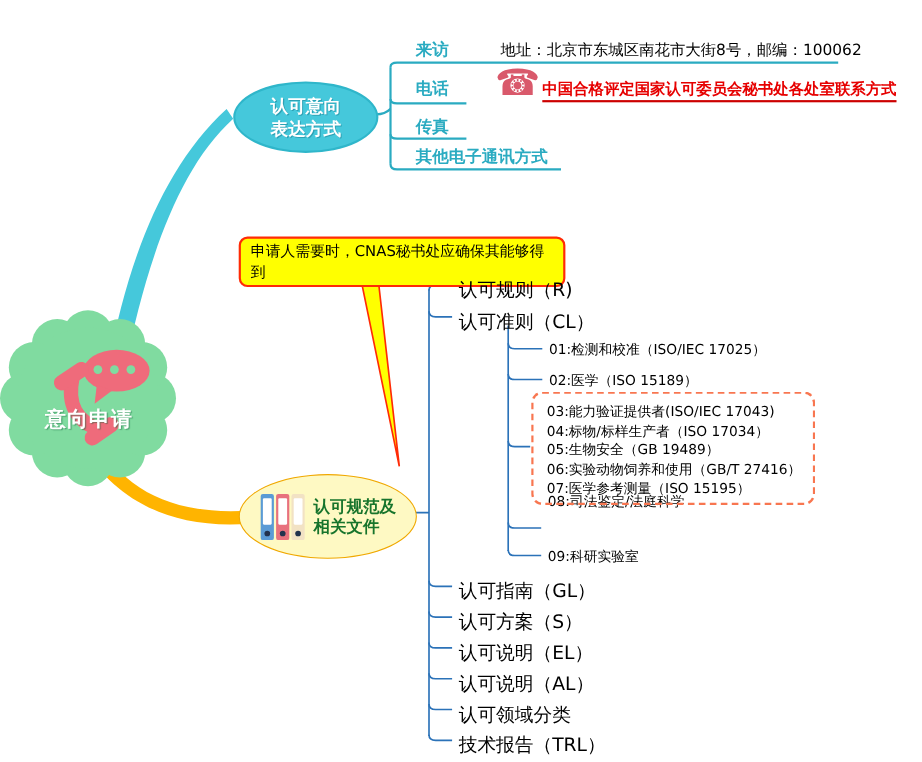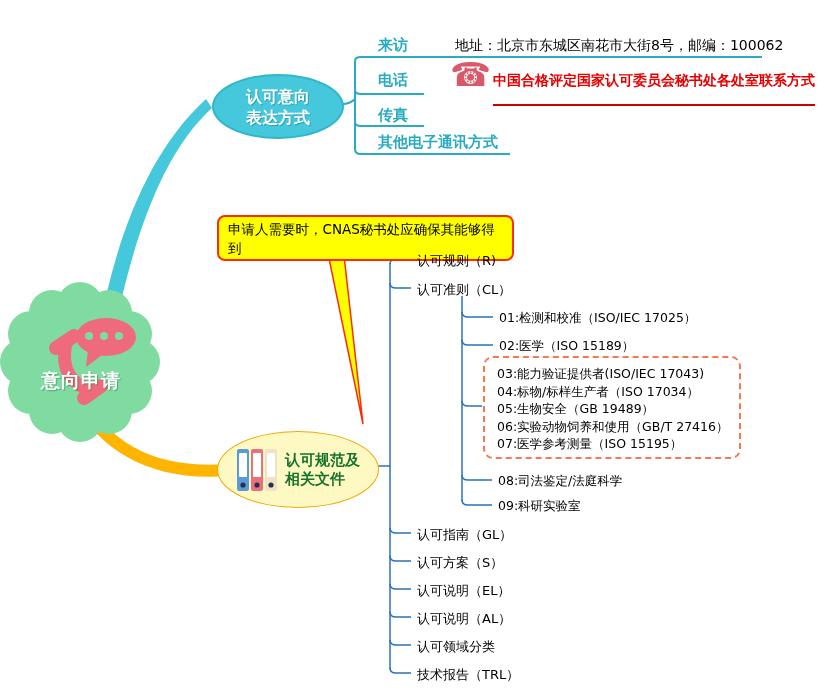"中国合格评定国家认可委员会秘书处各处室联系方式" .phone-link { padding-bottom: 14px -> 1px }
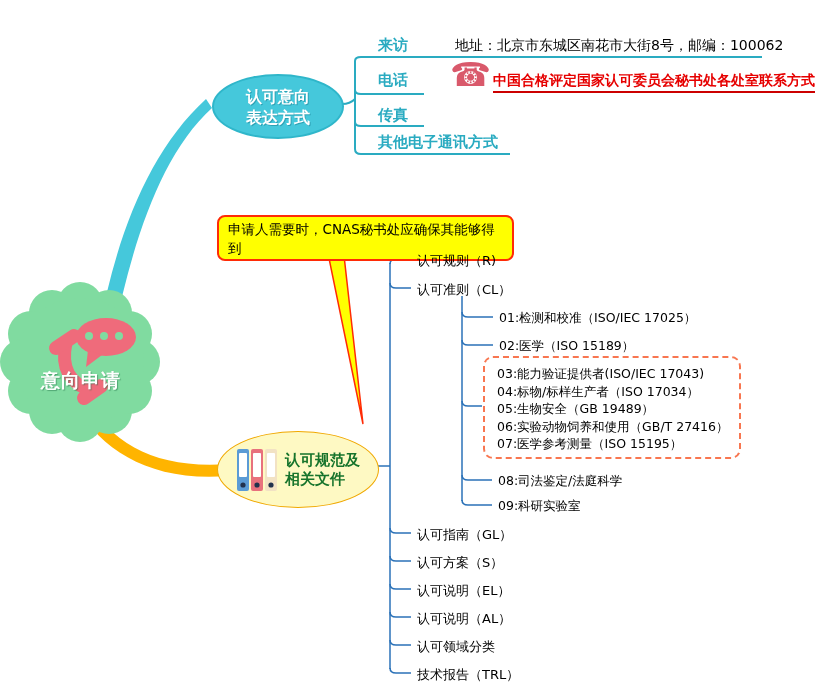"认可规则（R)" .item { font-size: 13px -> 17px }
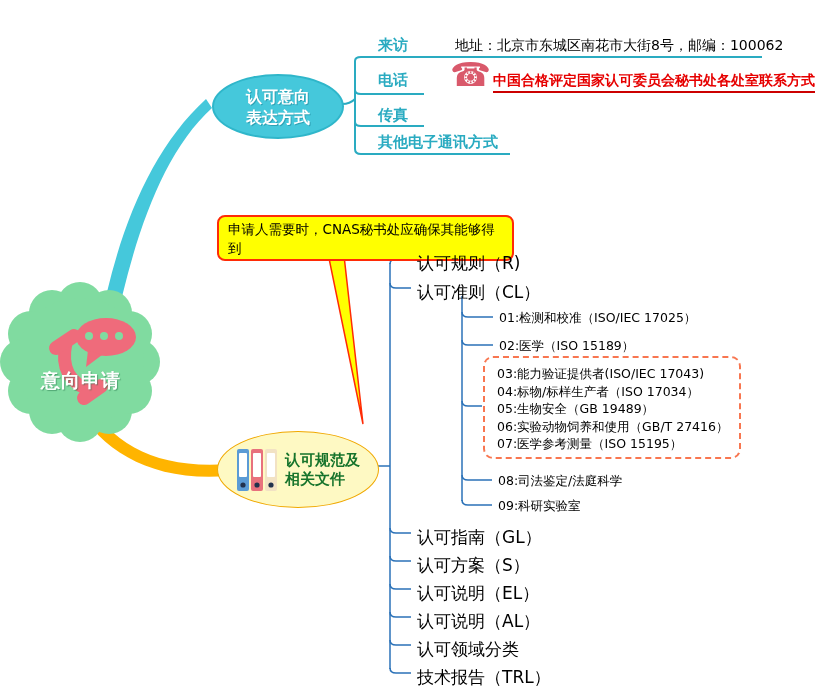"08:司法鉴定/法庭科学" div.n { top: 473px -> 448px }
